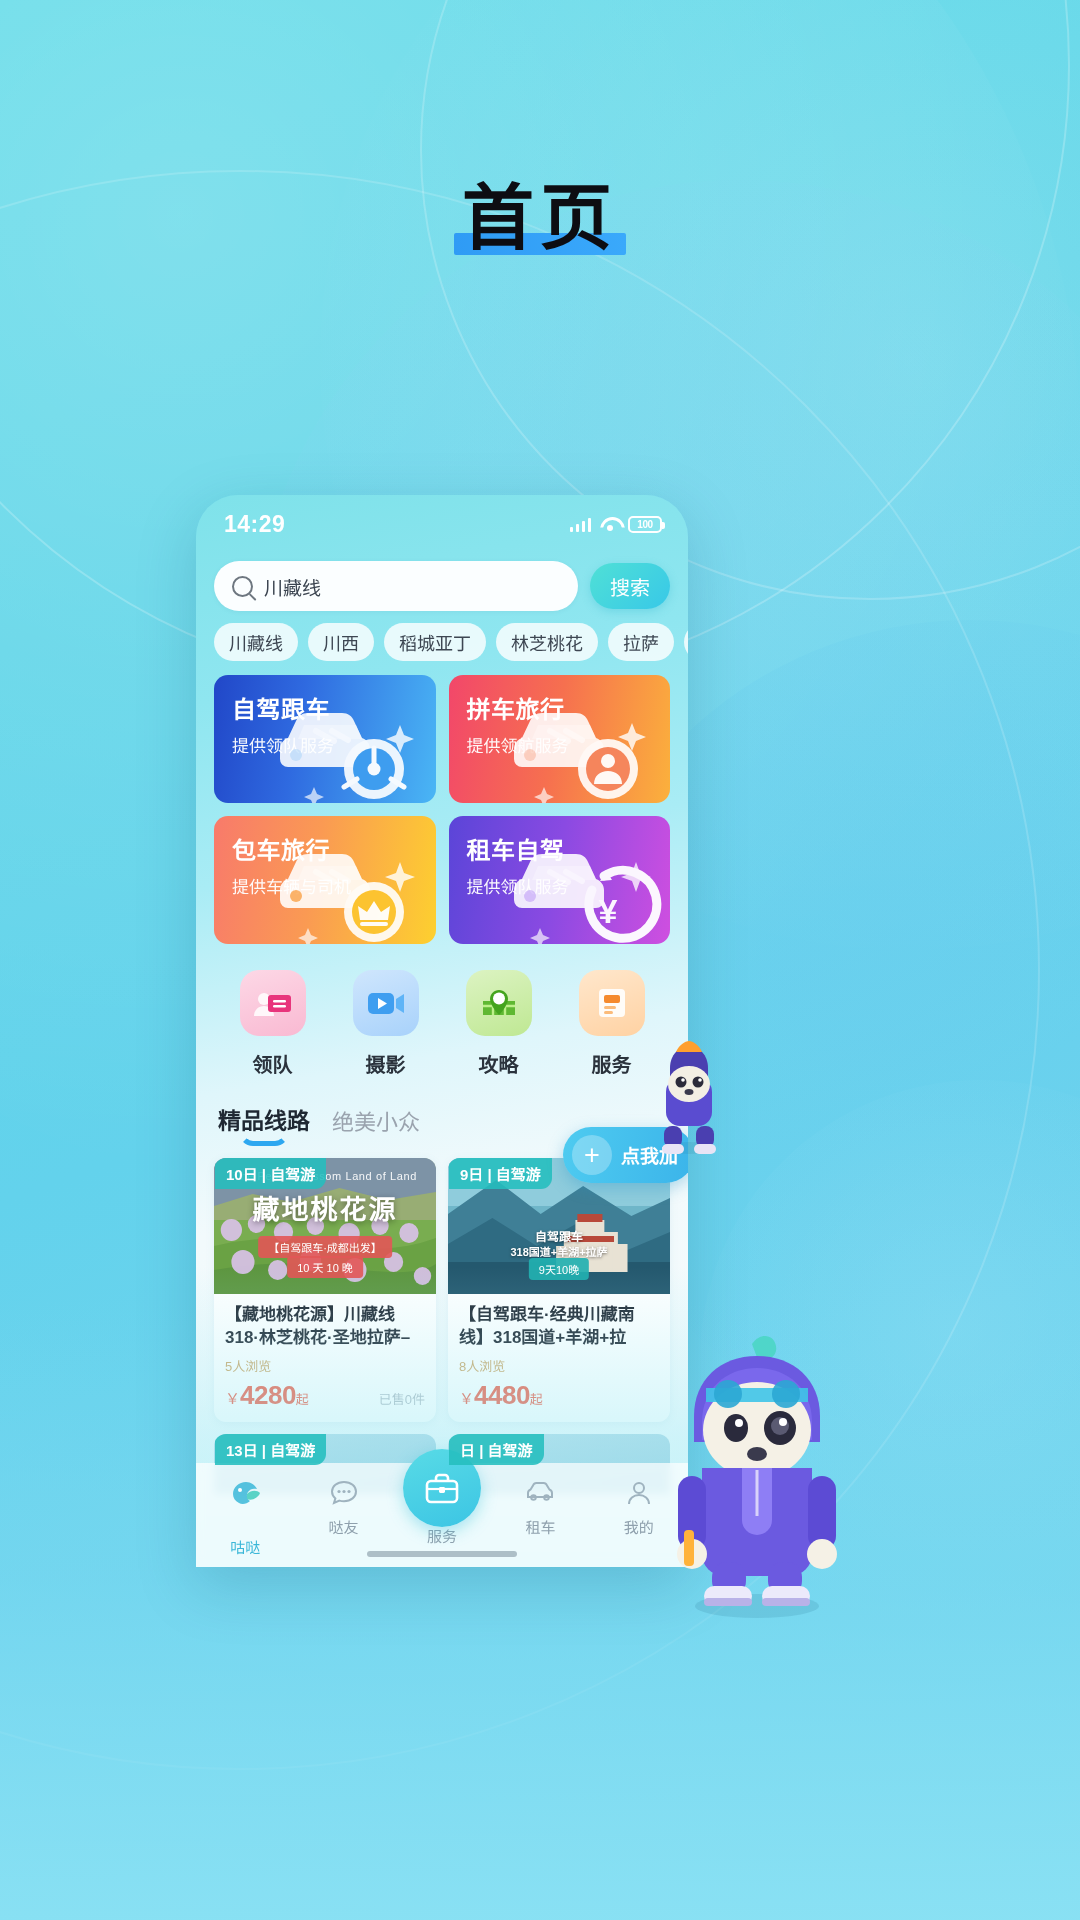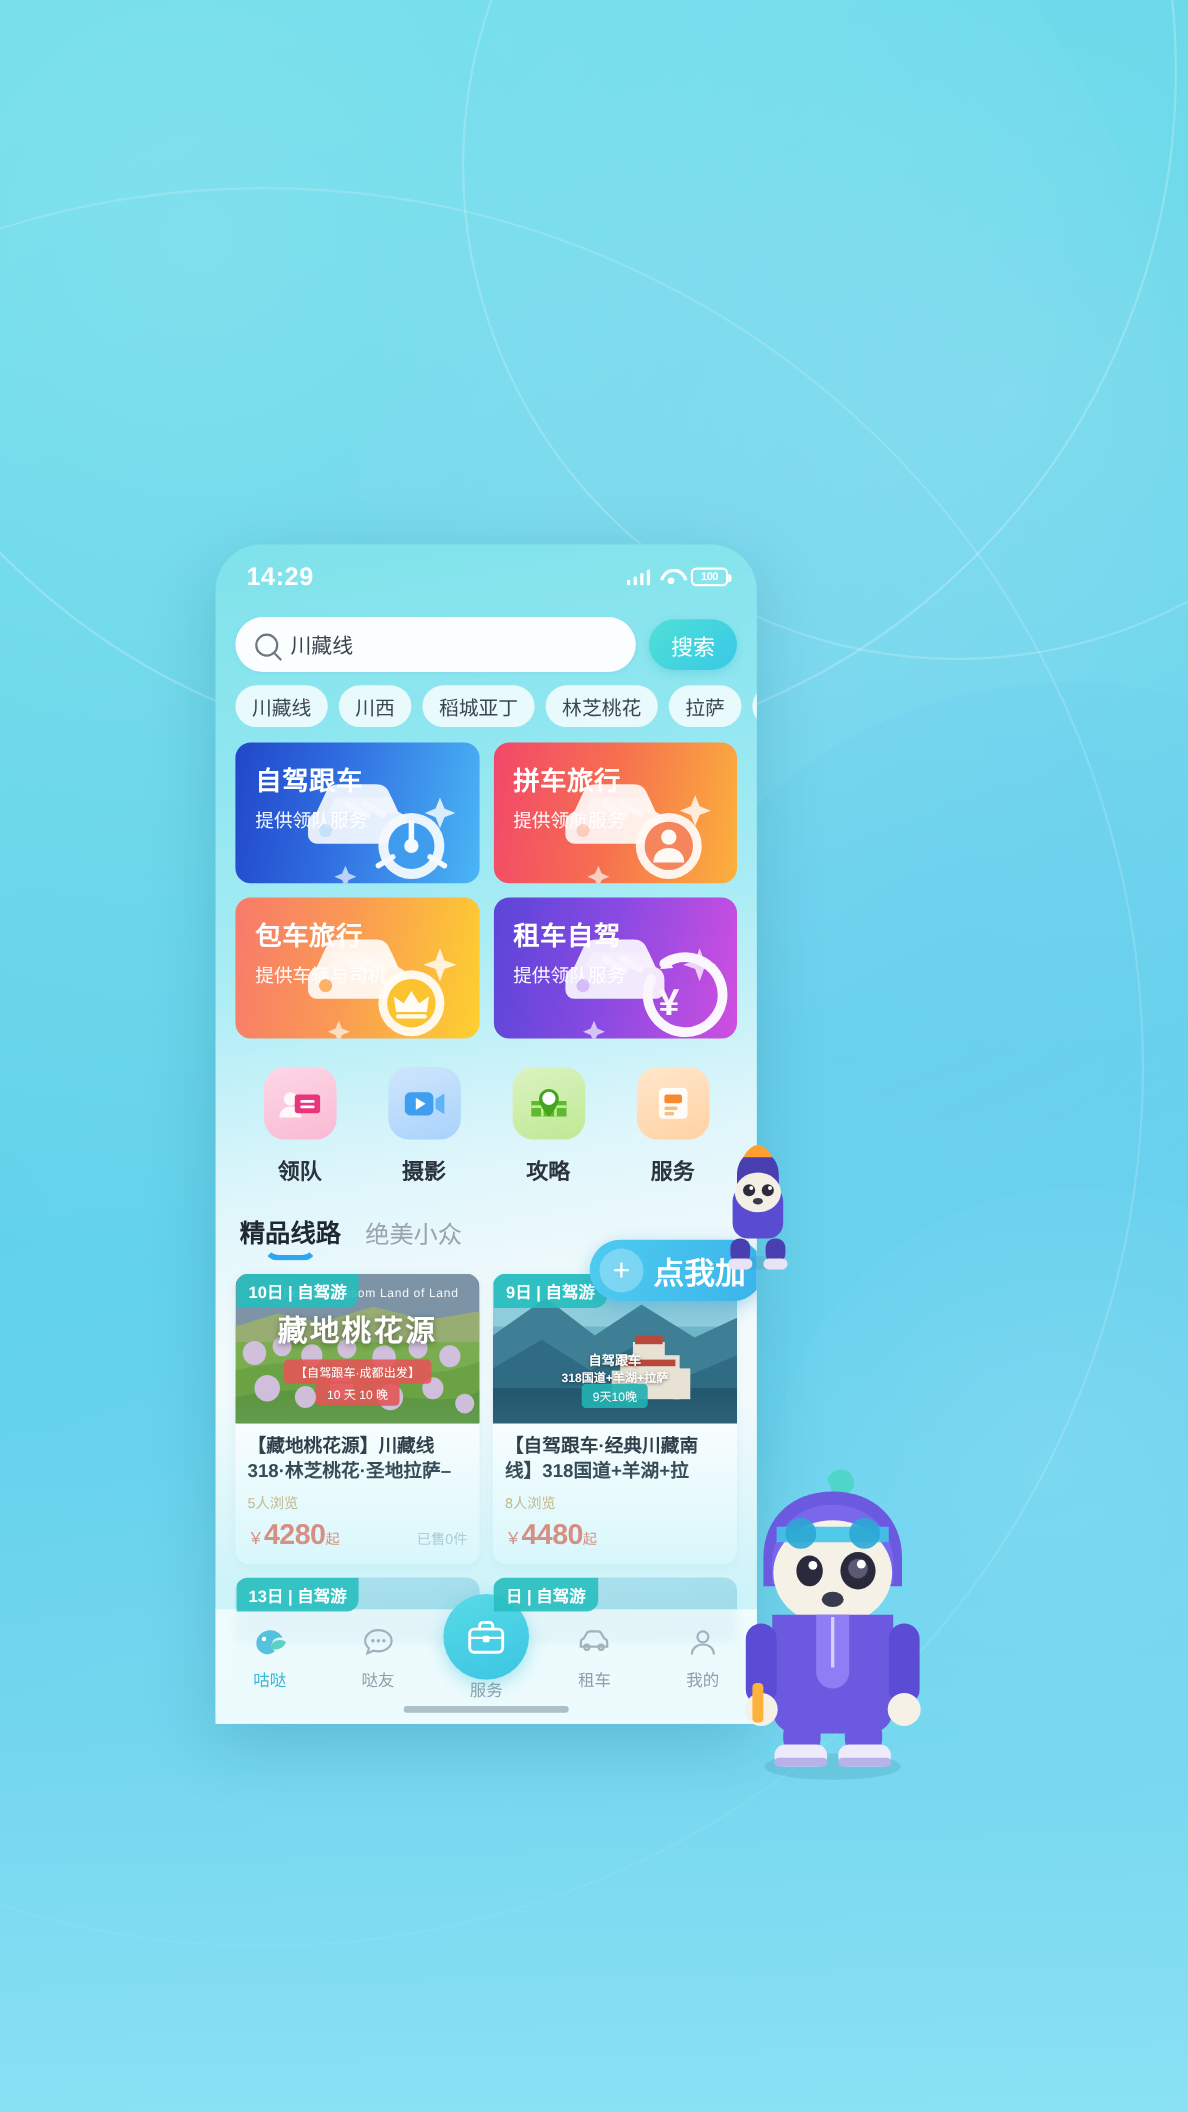"首页" div.hero-title { html: none -> <div> <span></span> <span>首页</span> </div> }
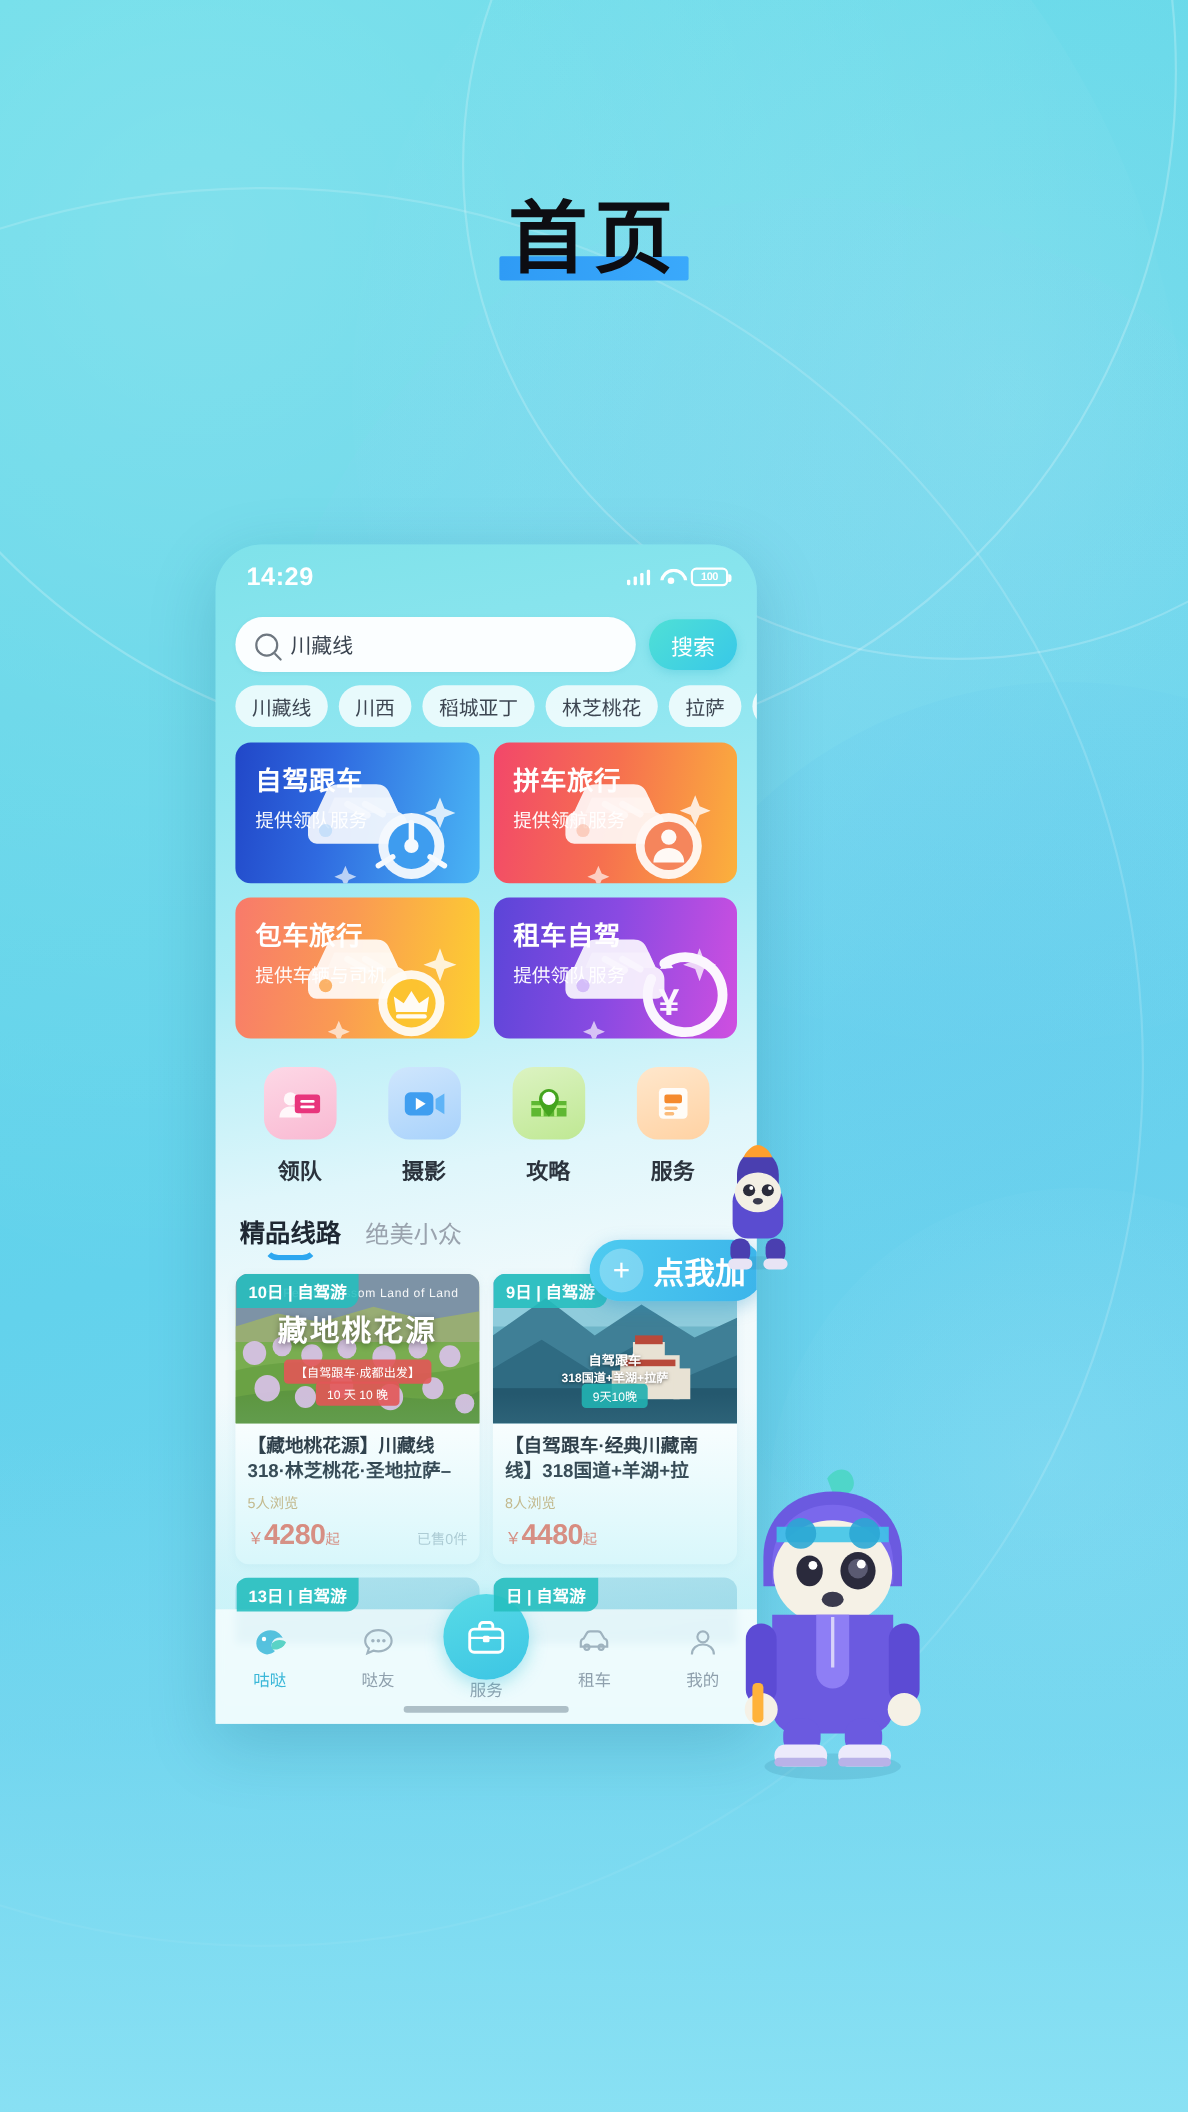"点我加" .fp-txt { font-size: 28px -> 19px }
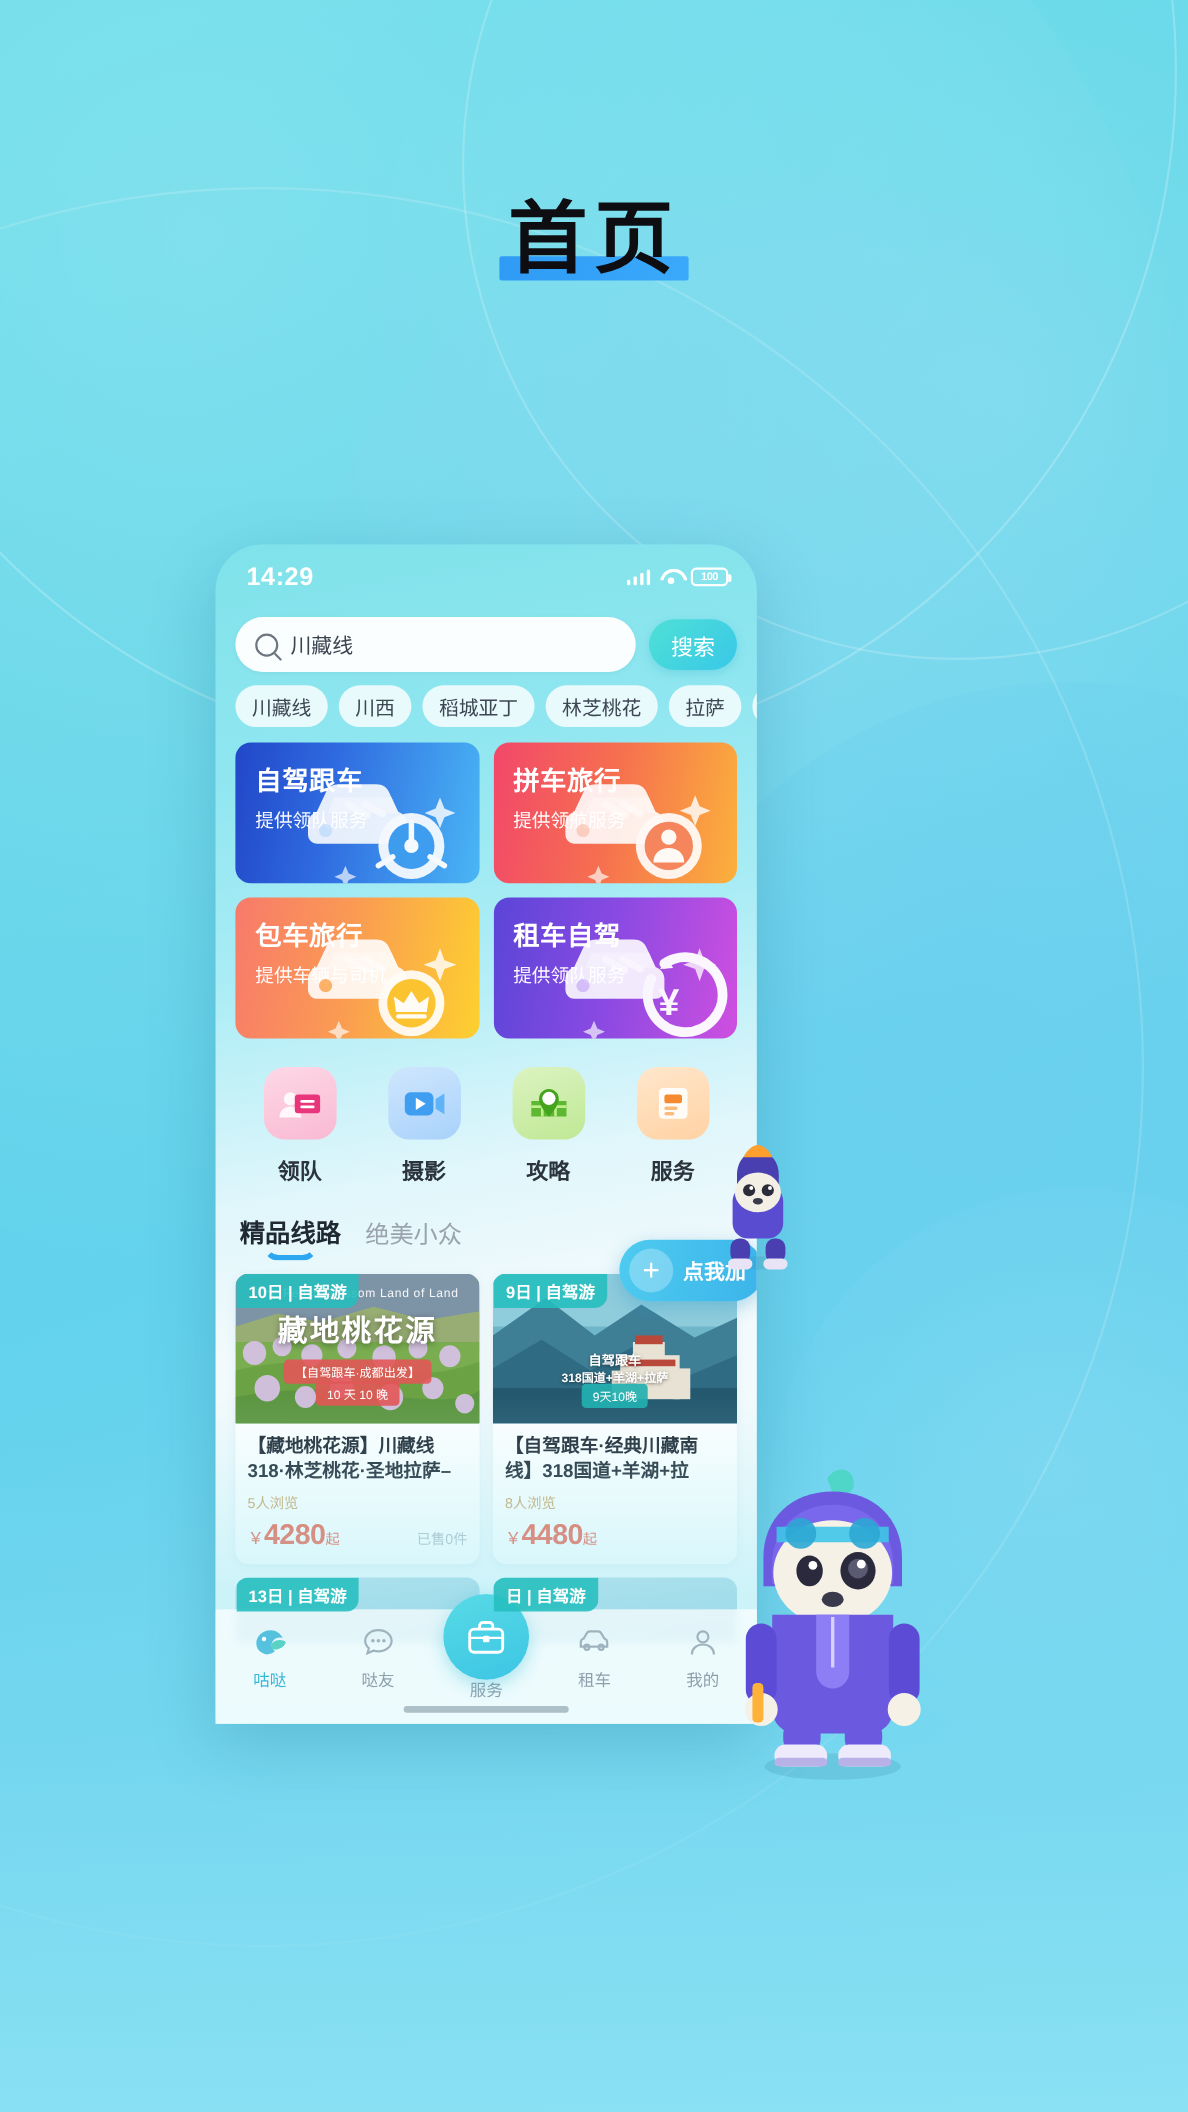"咕哒" .nav-cell.active .nav-lbl { margin-top: none -> 20px }
